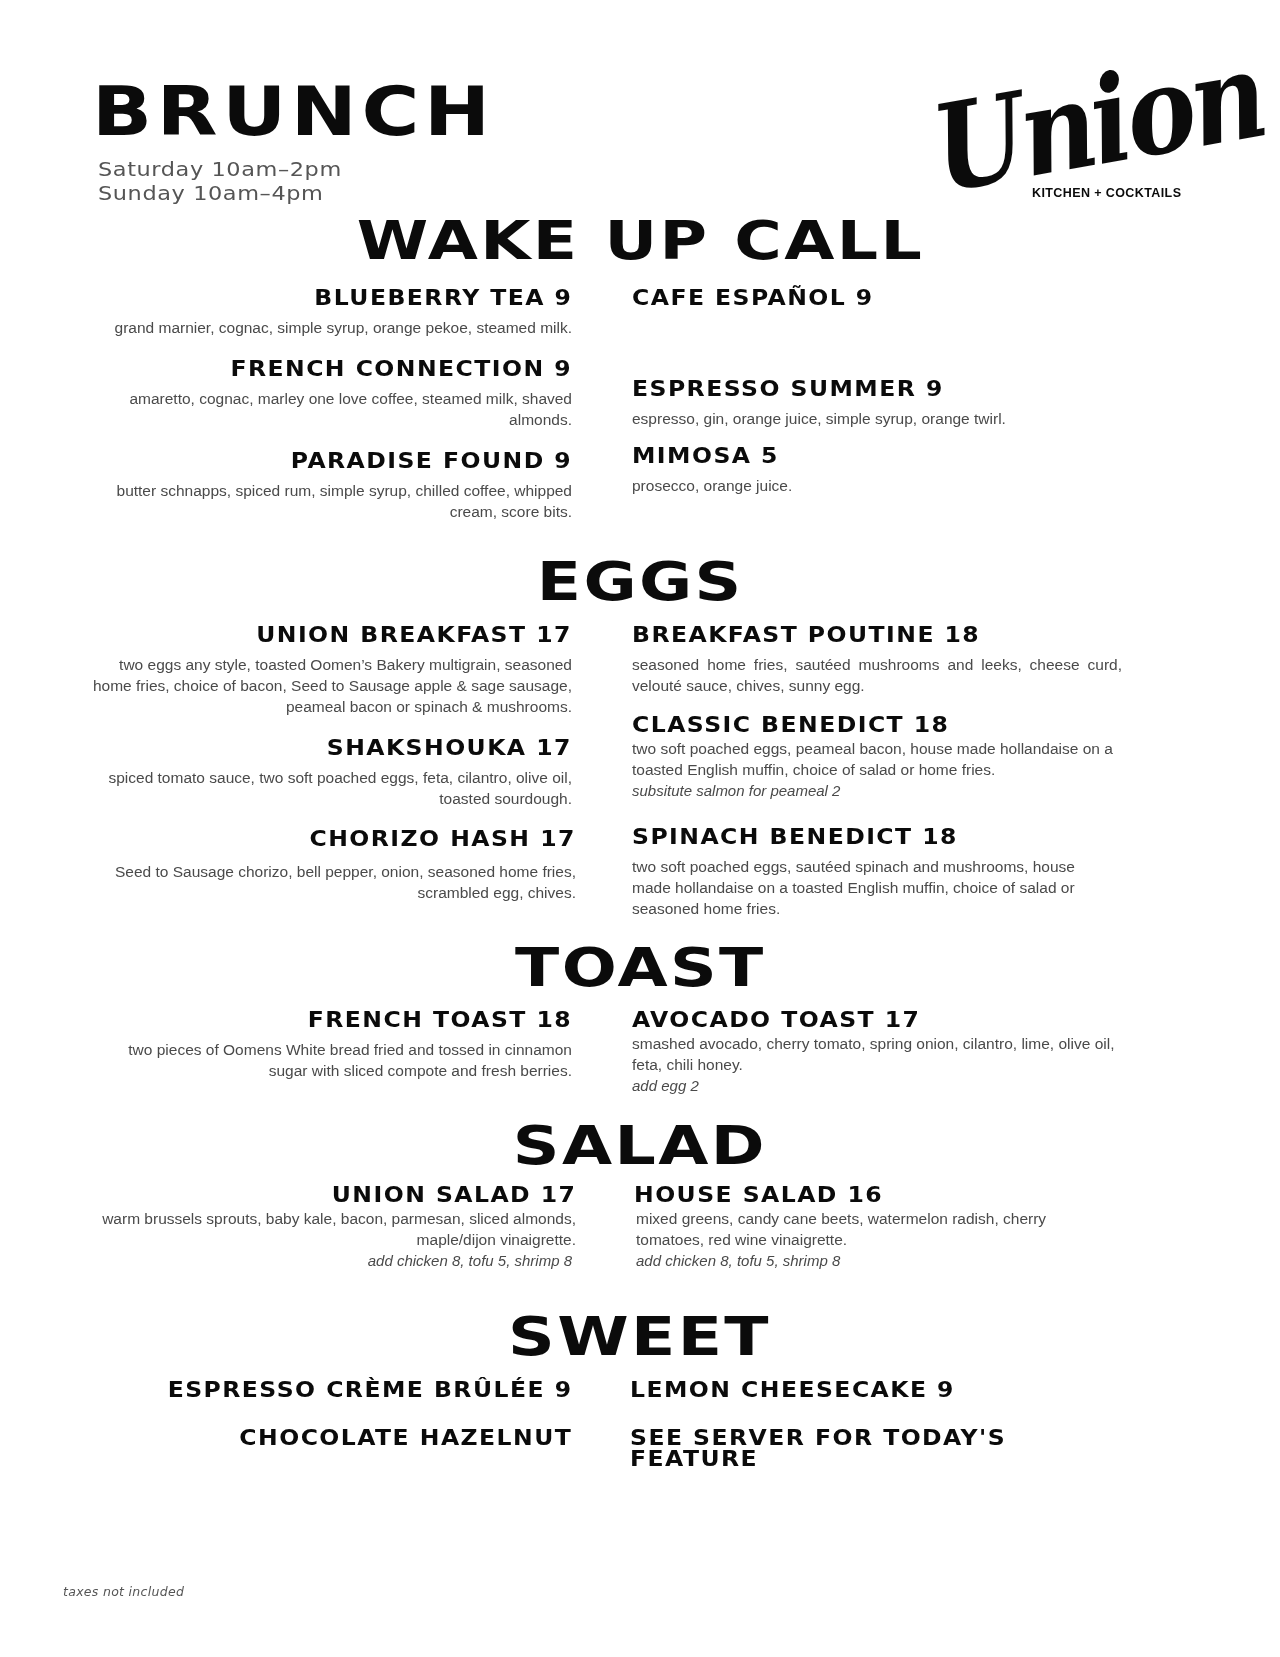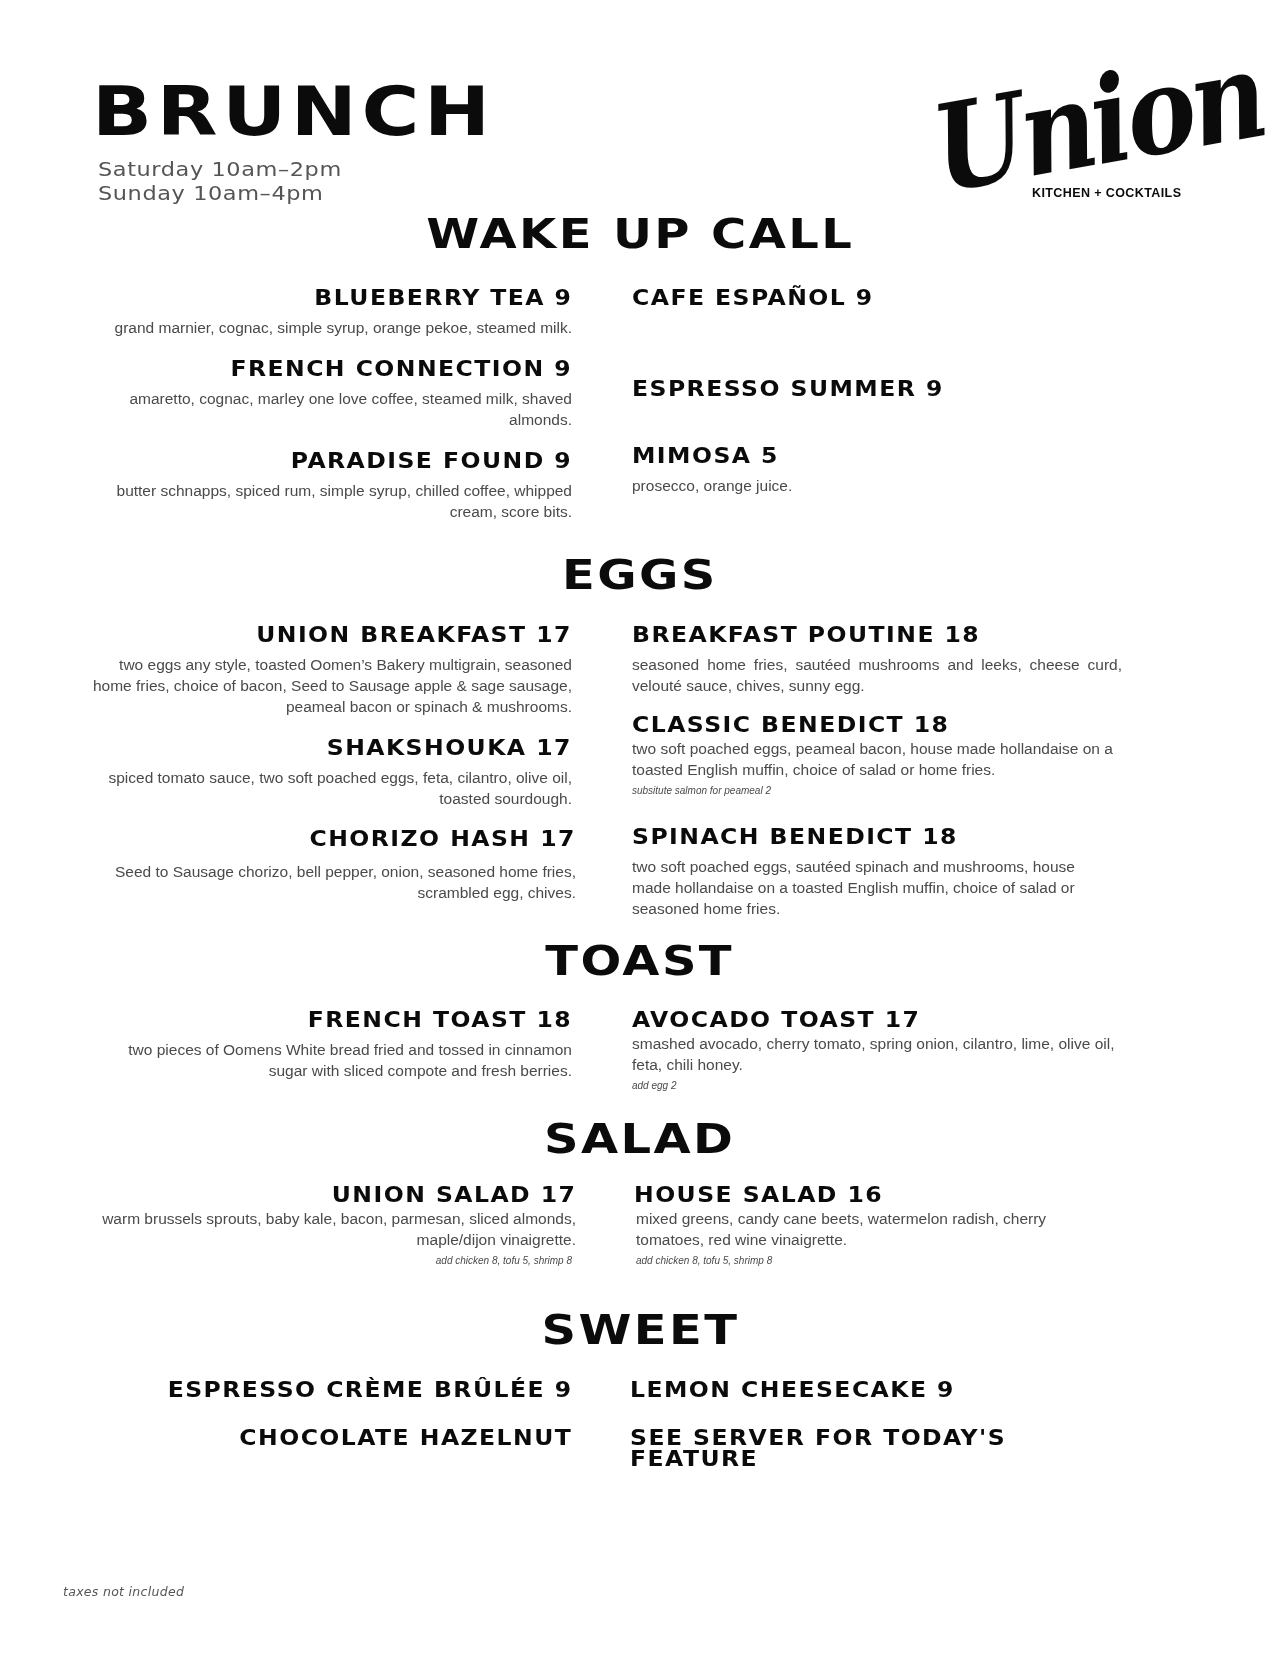"WAKE UP CALL" .sec-title { font-size: 40px -> 54px }
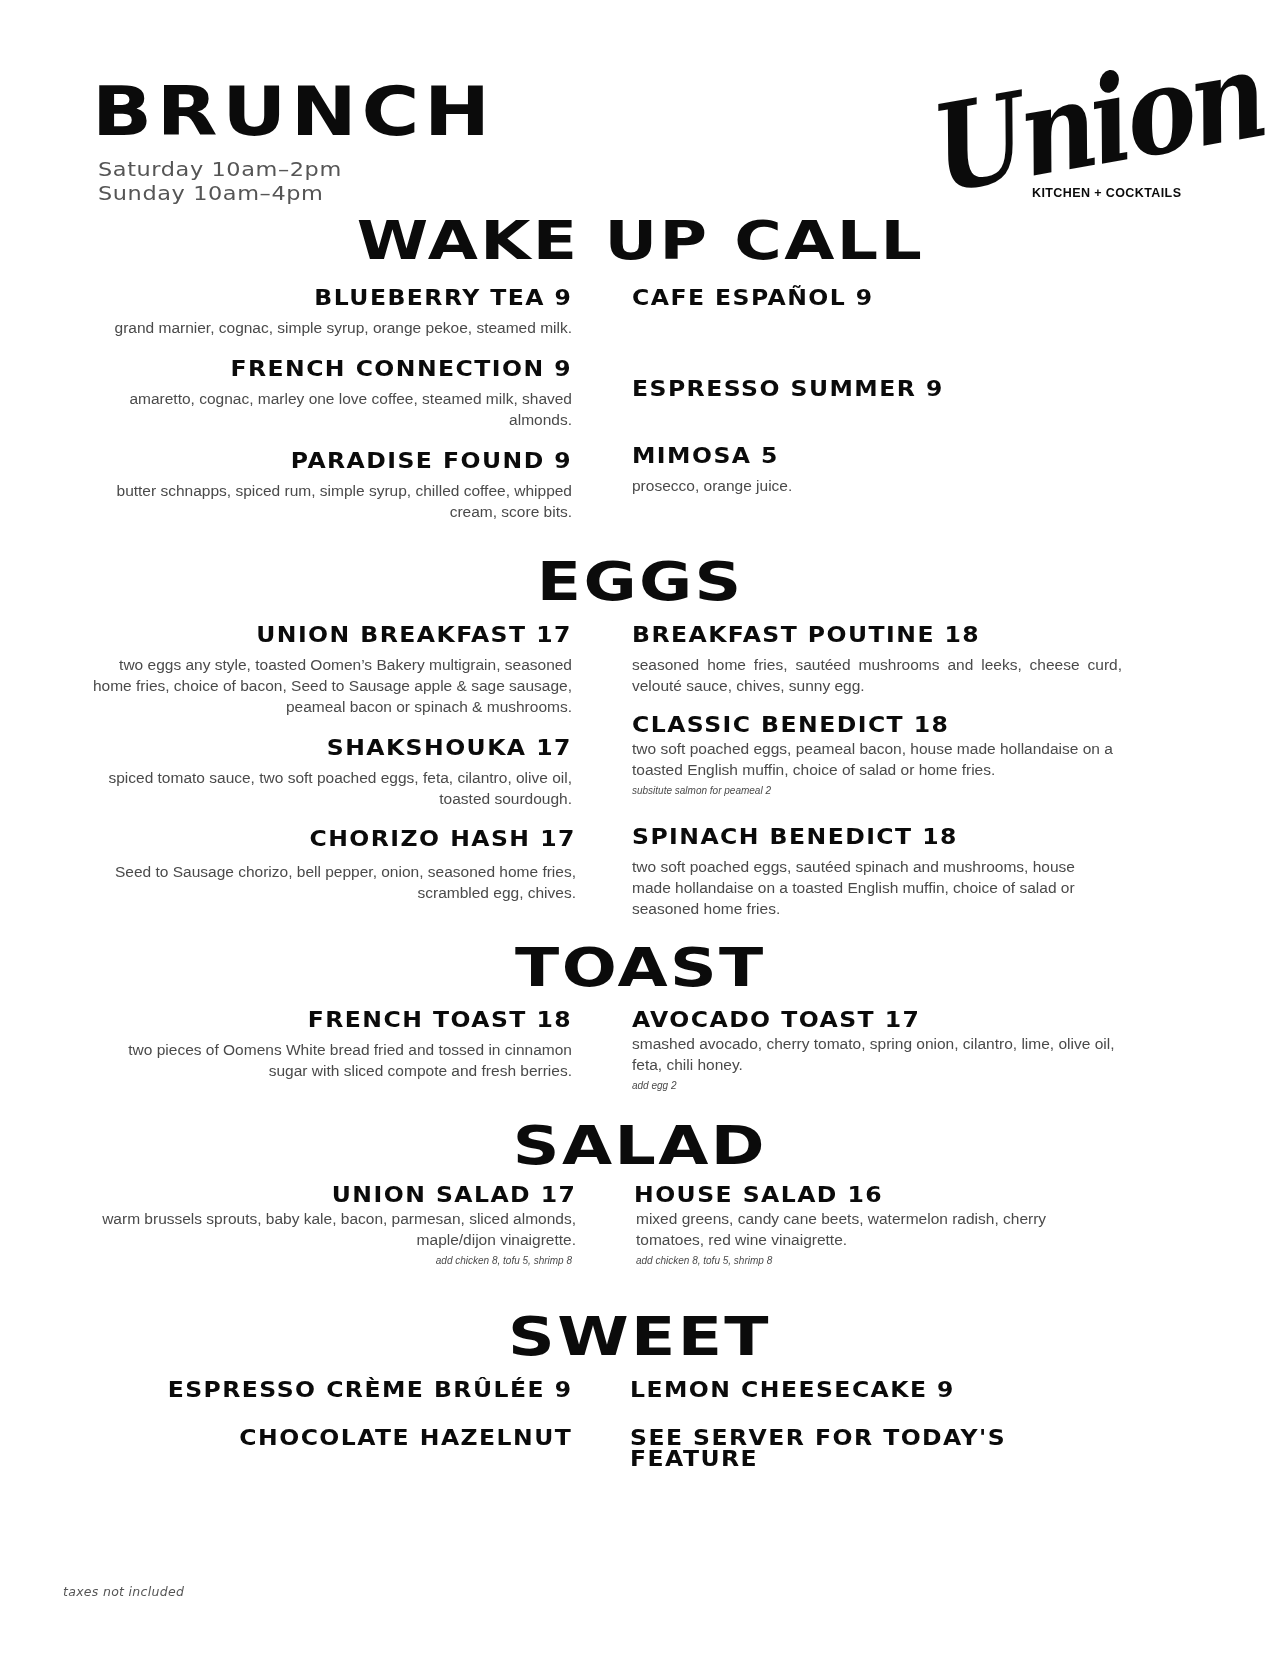"espresso, gin, orange juice, simple" div.item-desc { html: none -> <div>espresso, gin, orange juice, simple syrup, orange twirl.</div> }
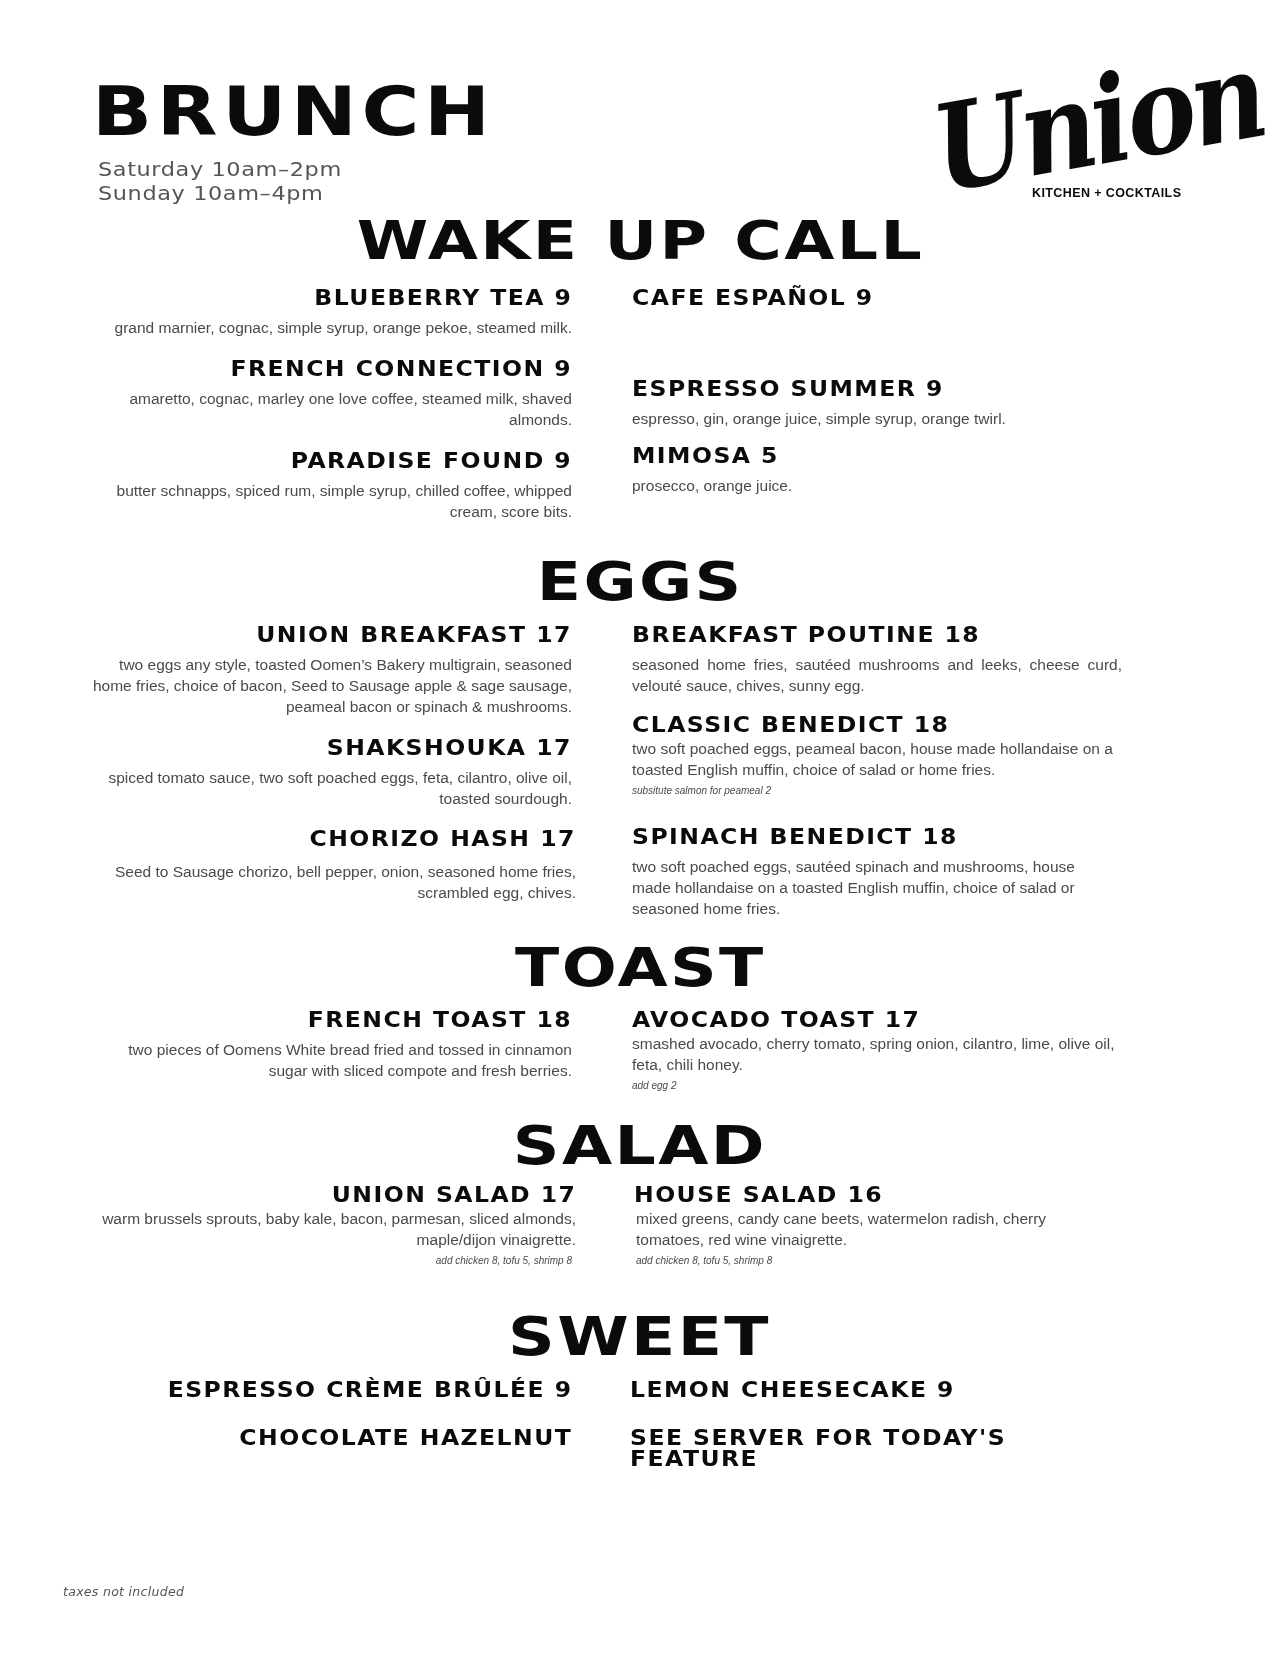"subsitute salmon for peameal 2" .item-note { font-size: 10px -> 15px }
